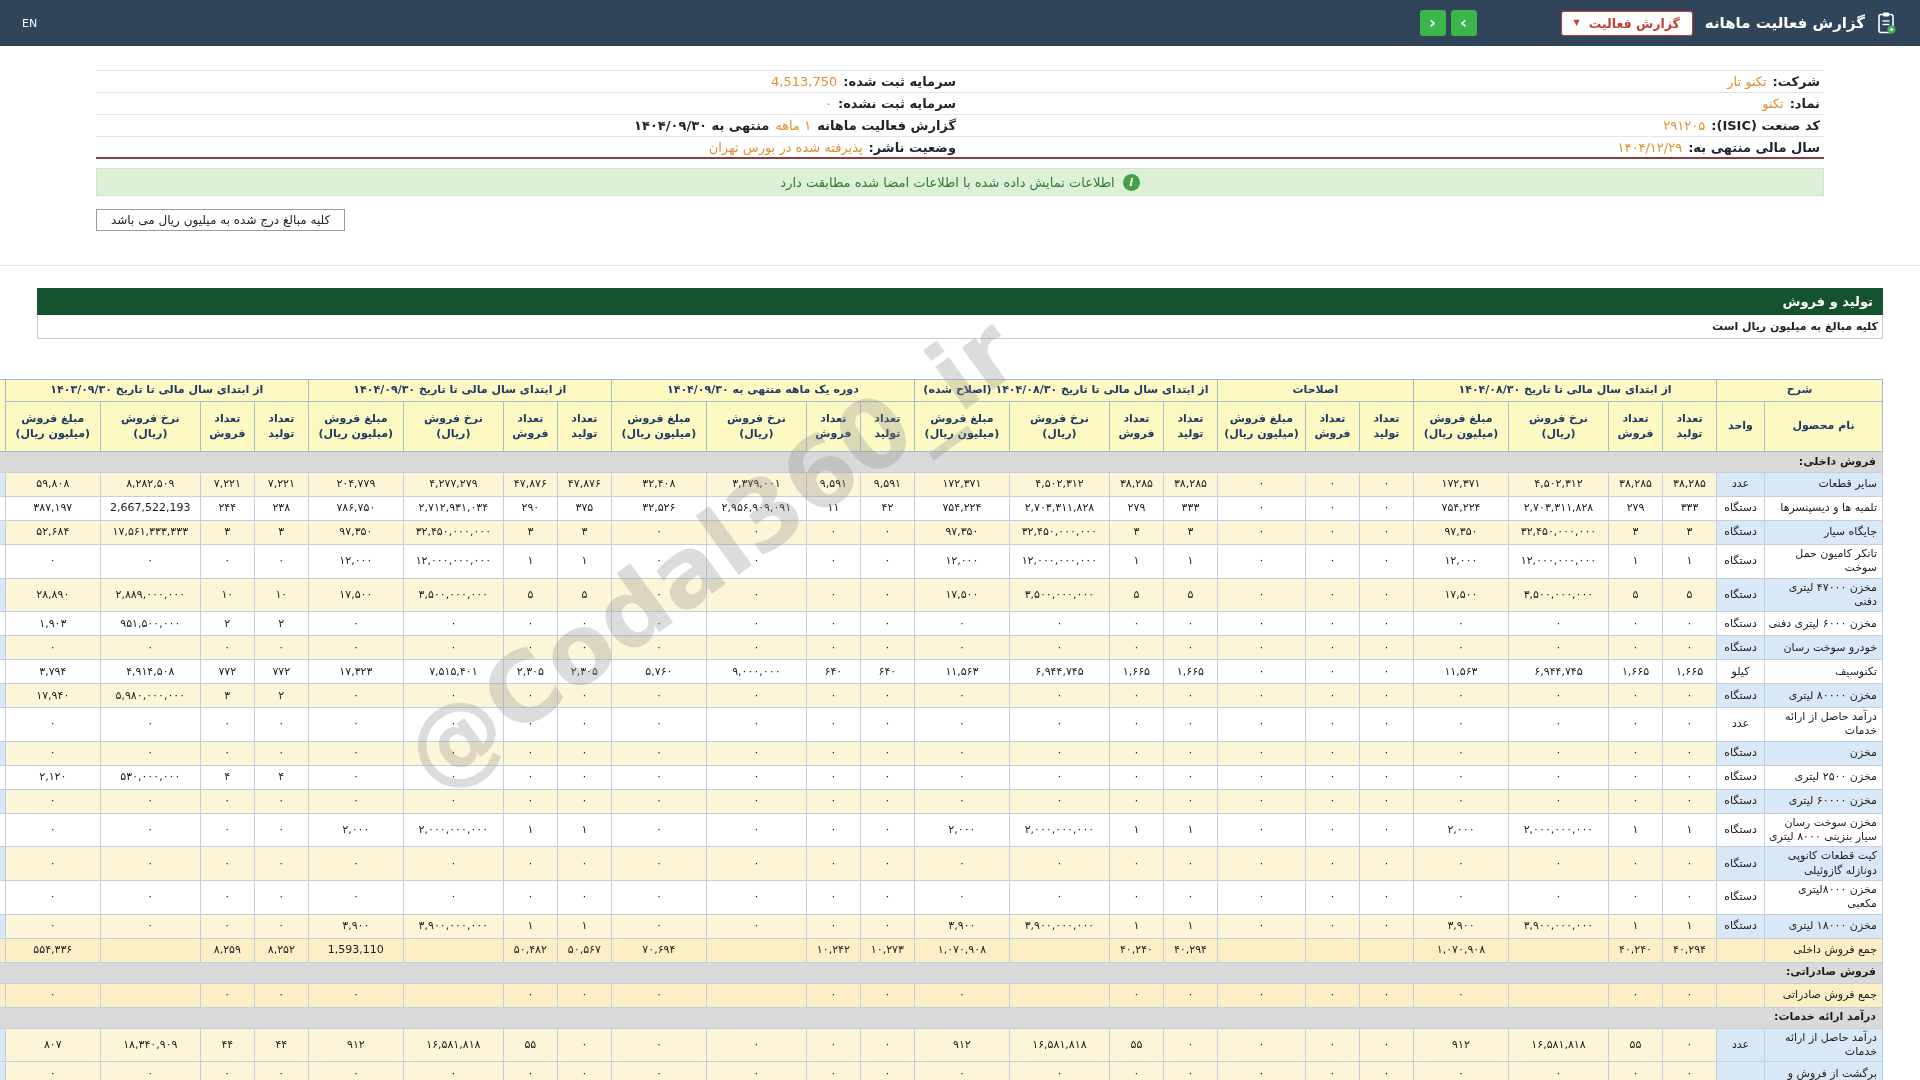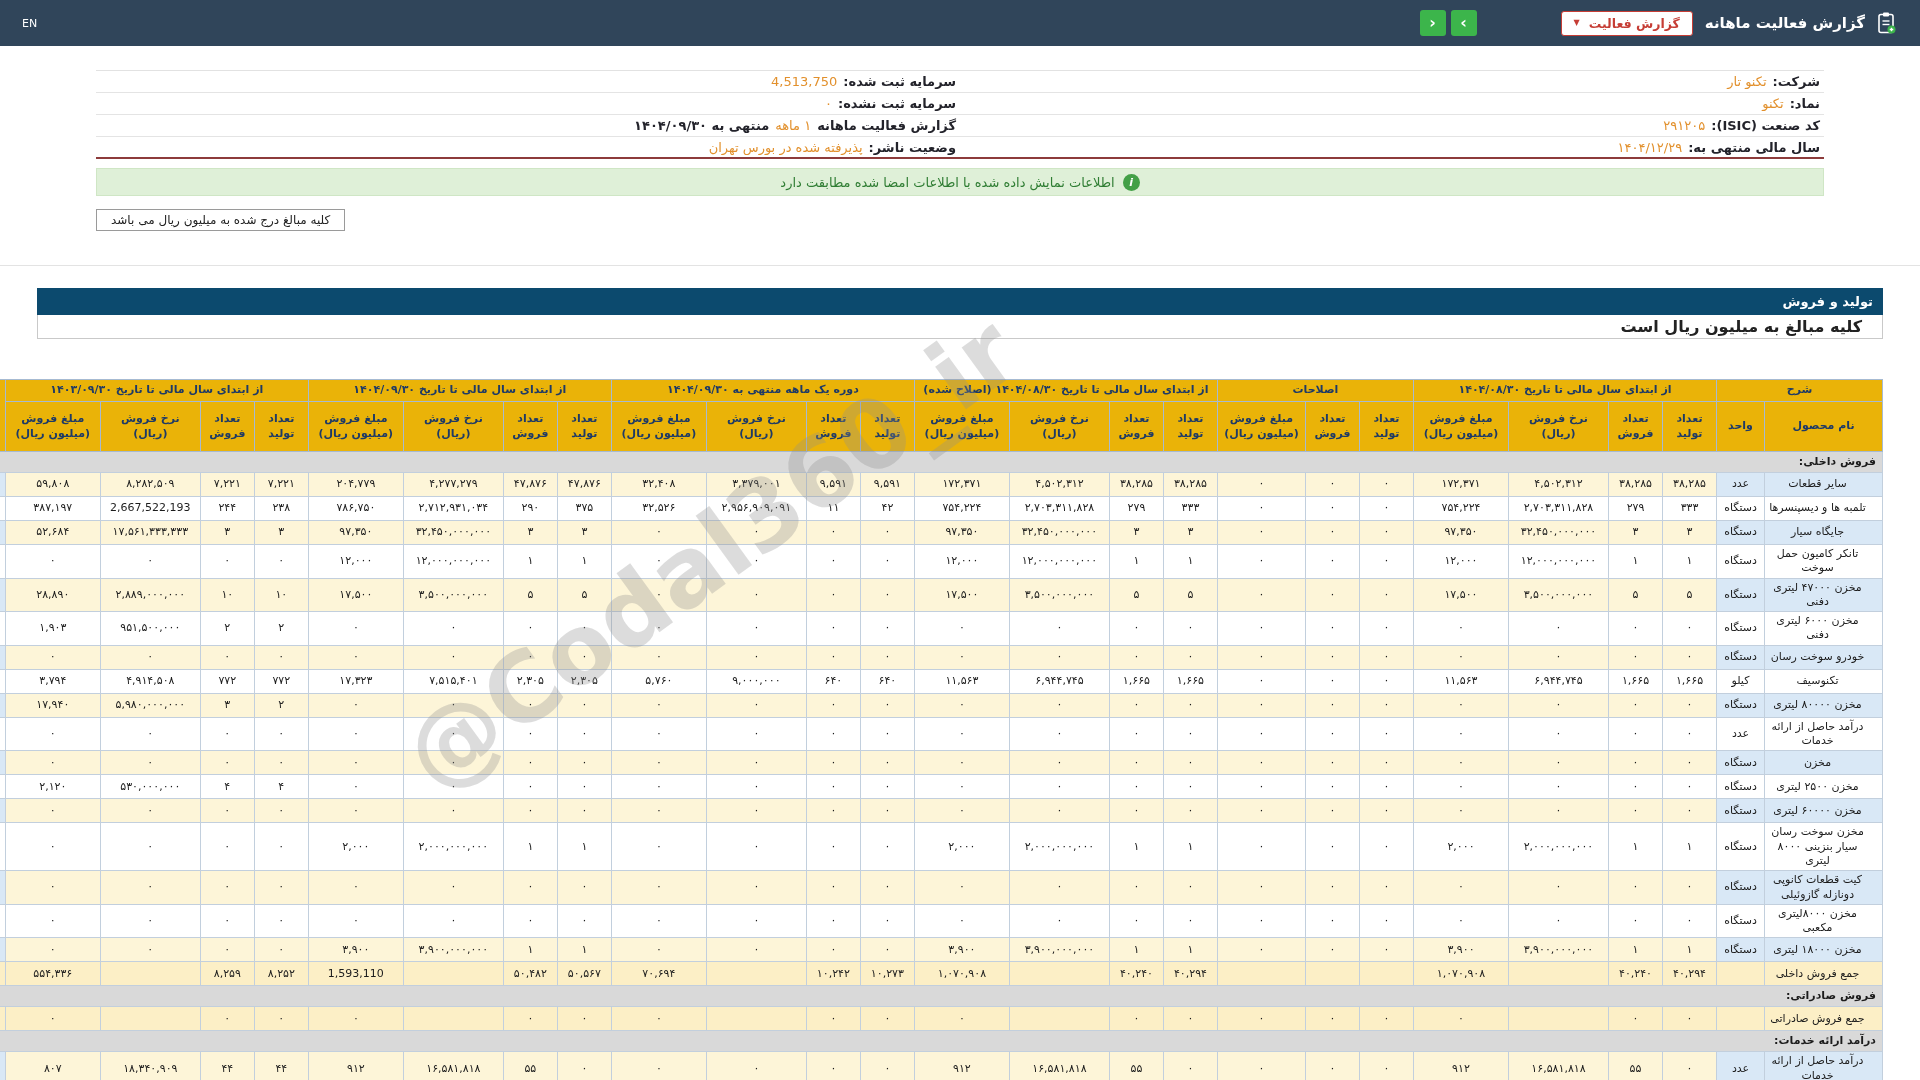"تولید و فروش" .section-bar { background: #0c4a6e -> #14532d }
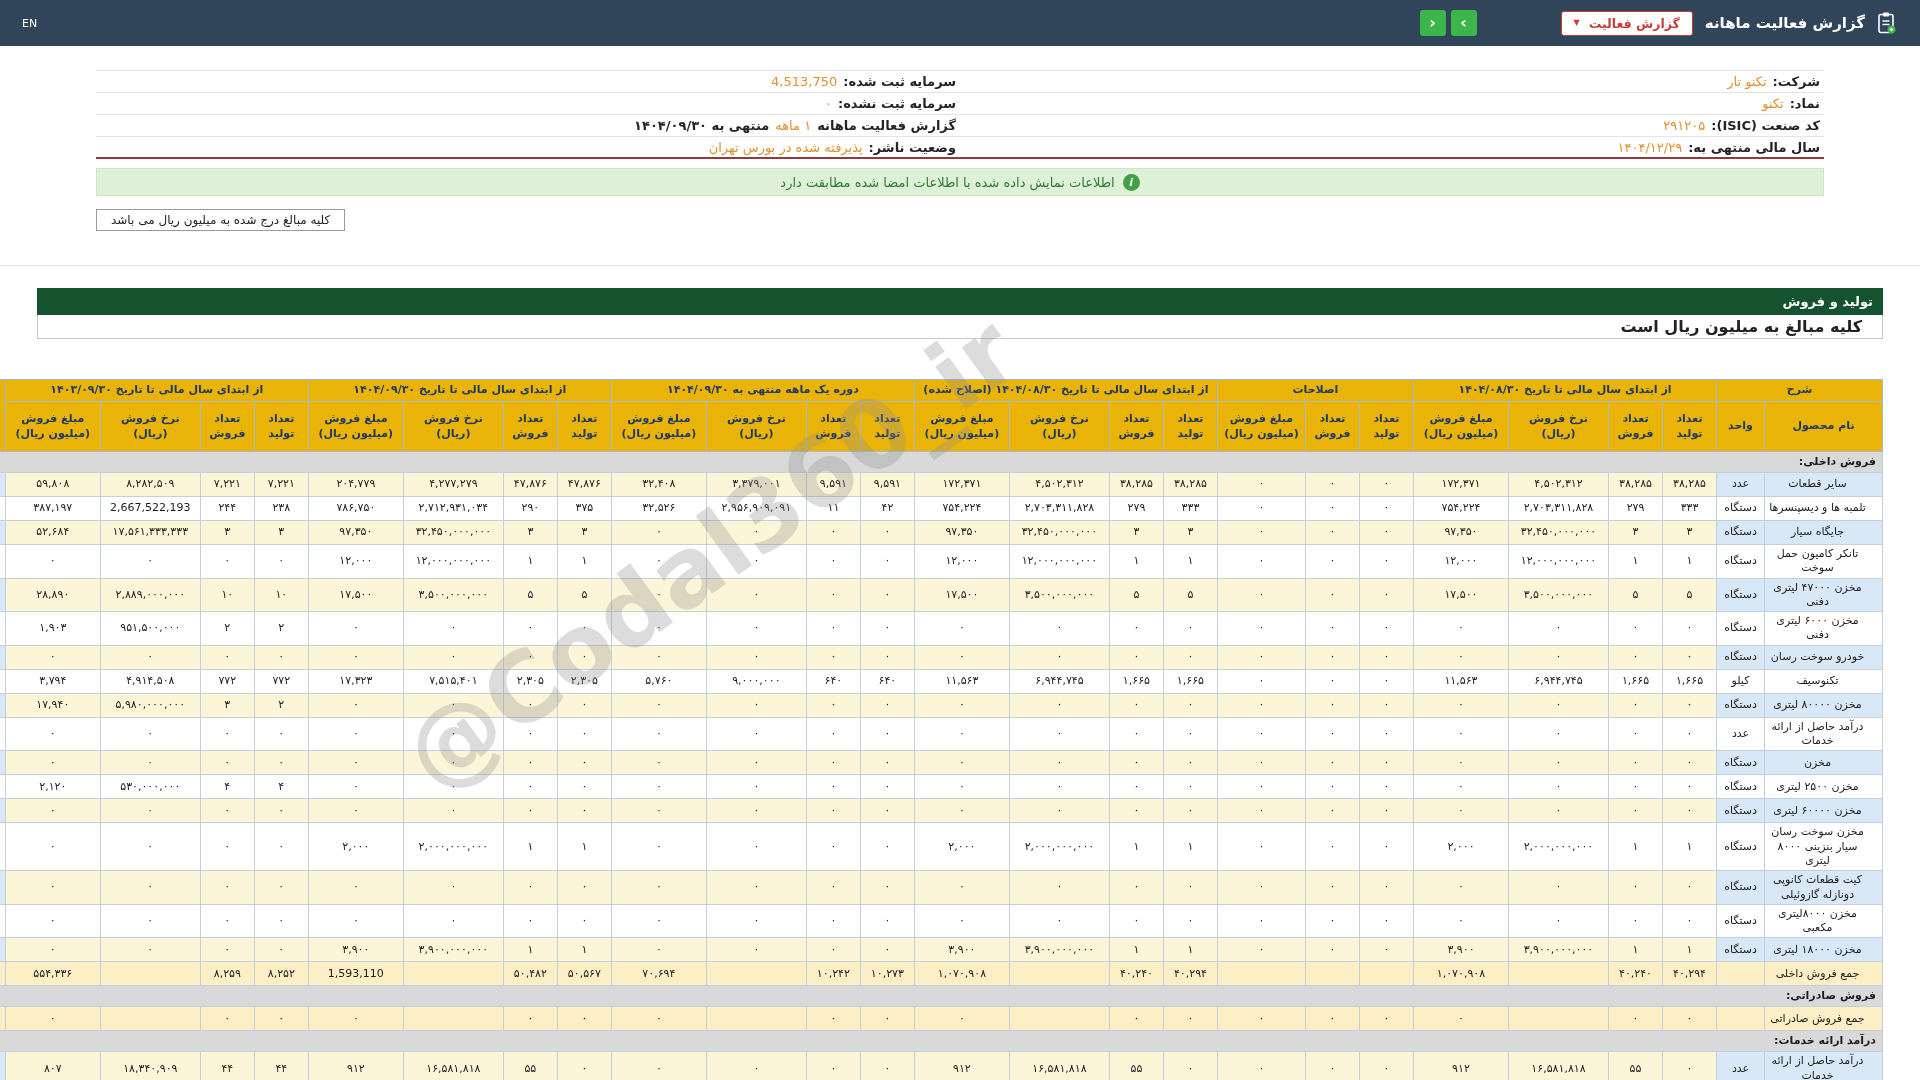"کلیه مبالغ به میلیون ریال" .table-note { font-size: 16px -> 11px; padding: 0 20px -> 0 4px }
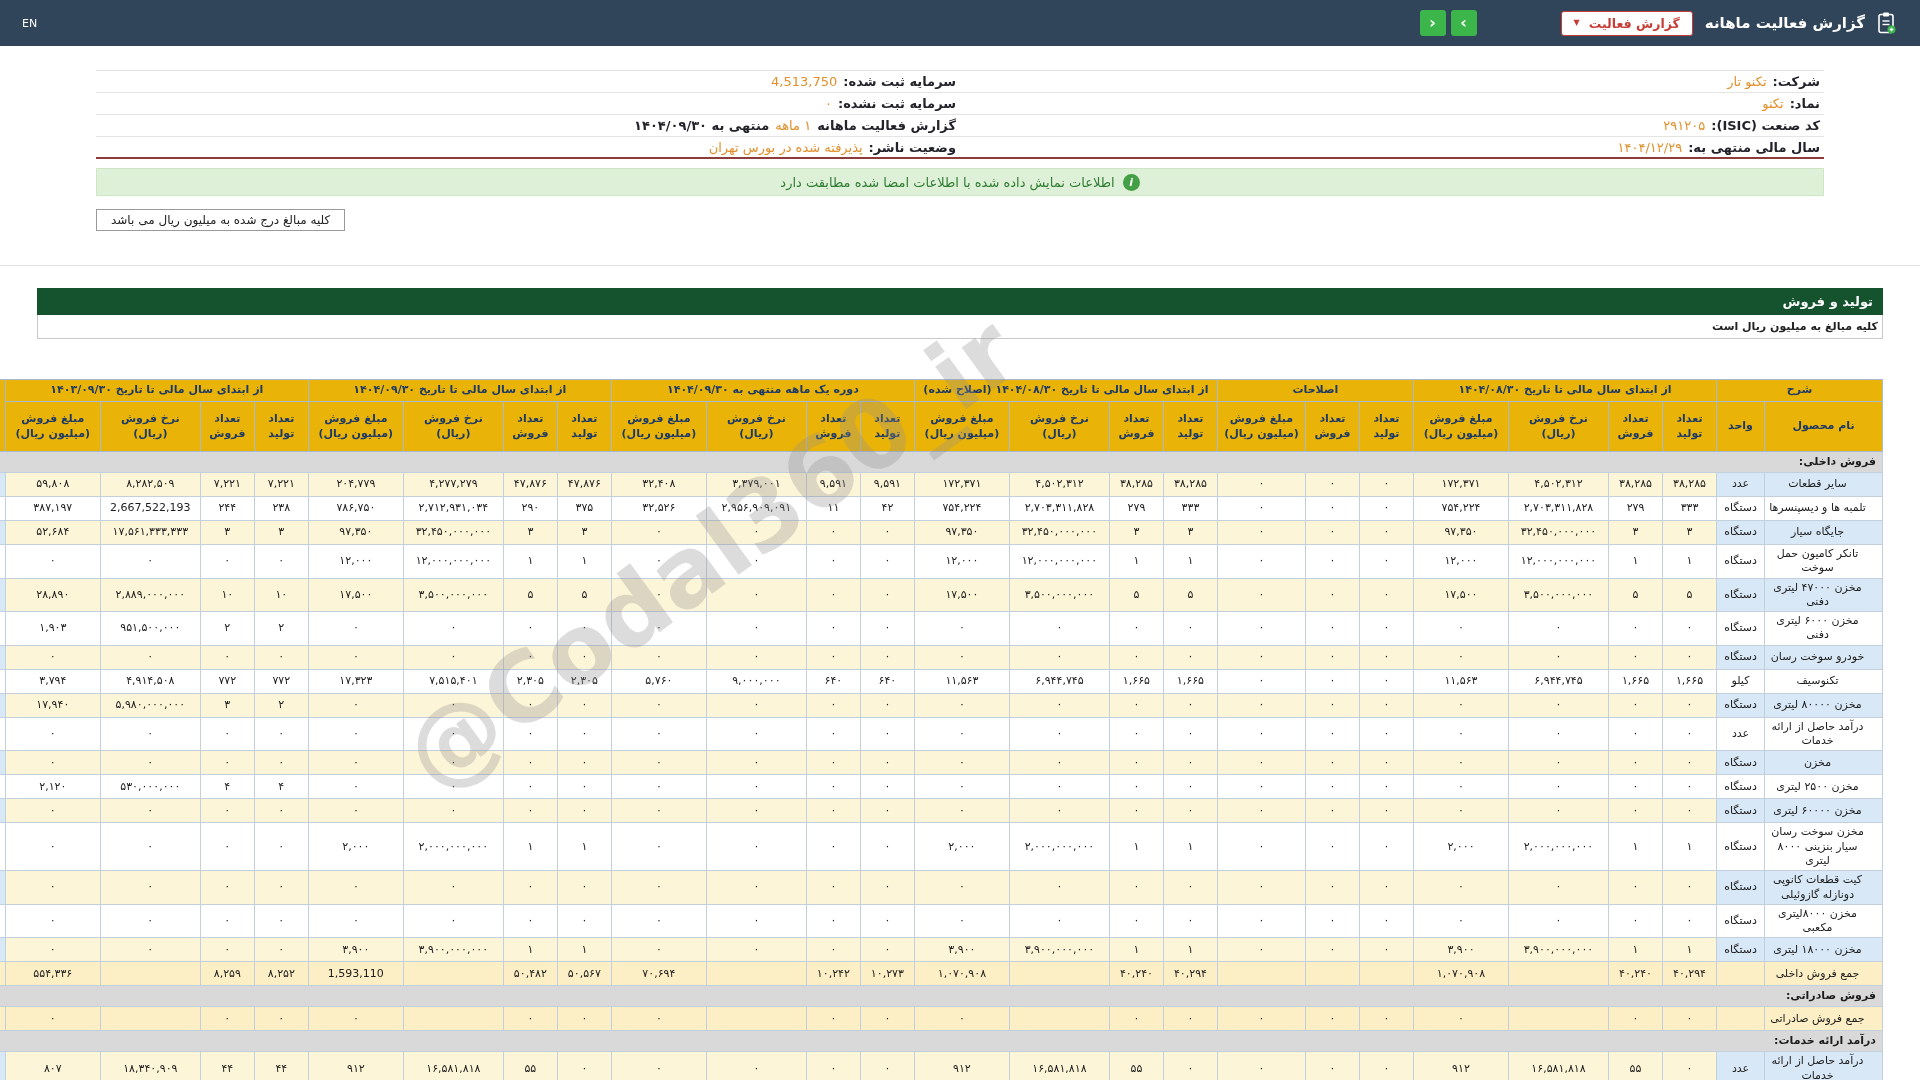"از ابتدای سال مالی تا" th { background: #eab308 -> #fef9c3 }
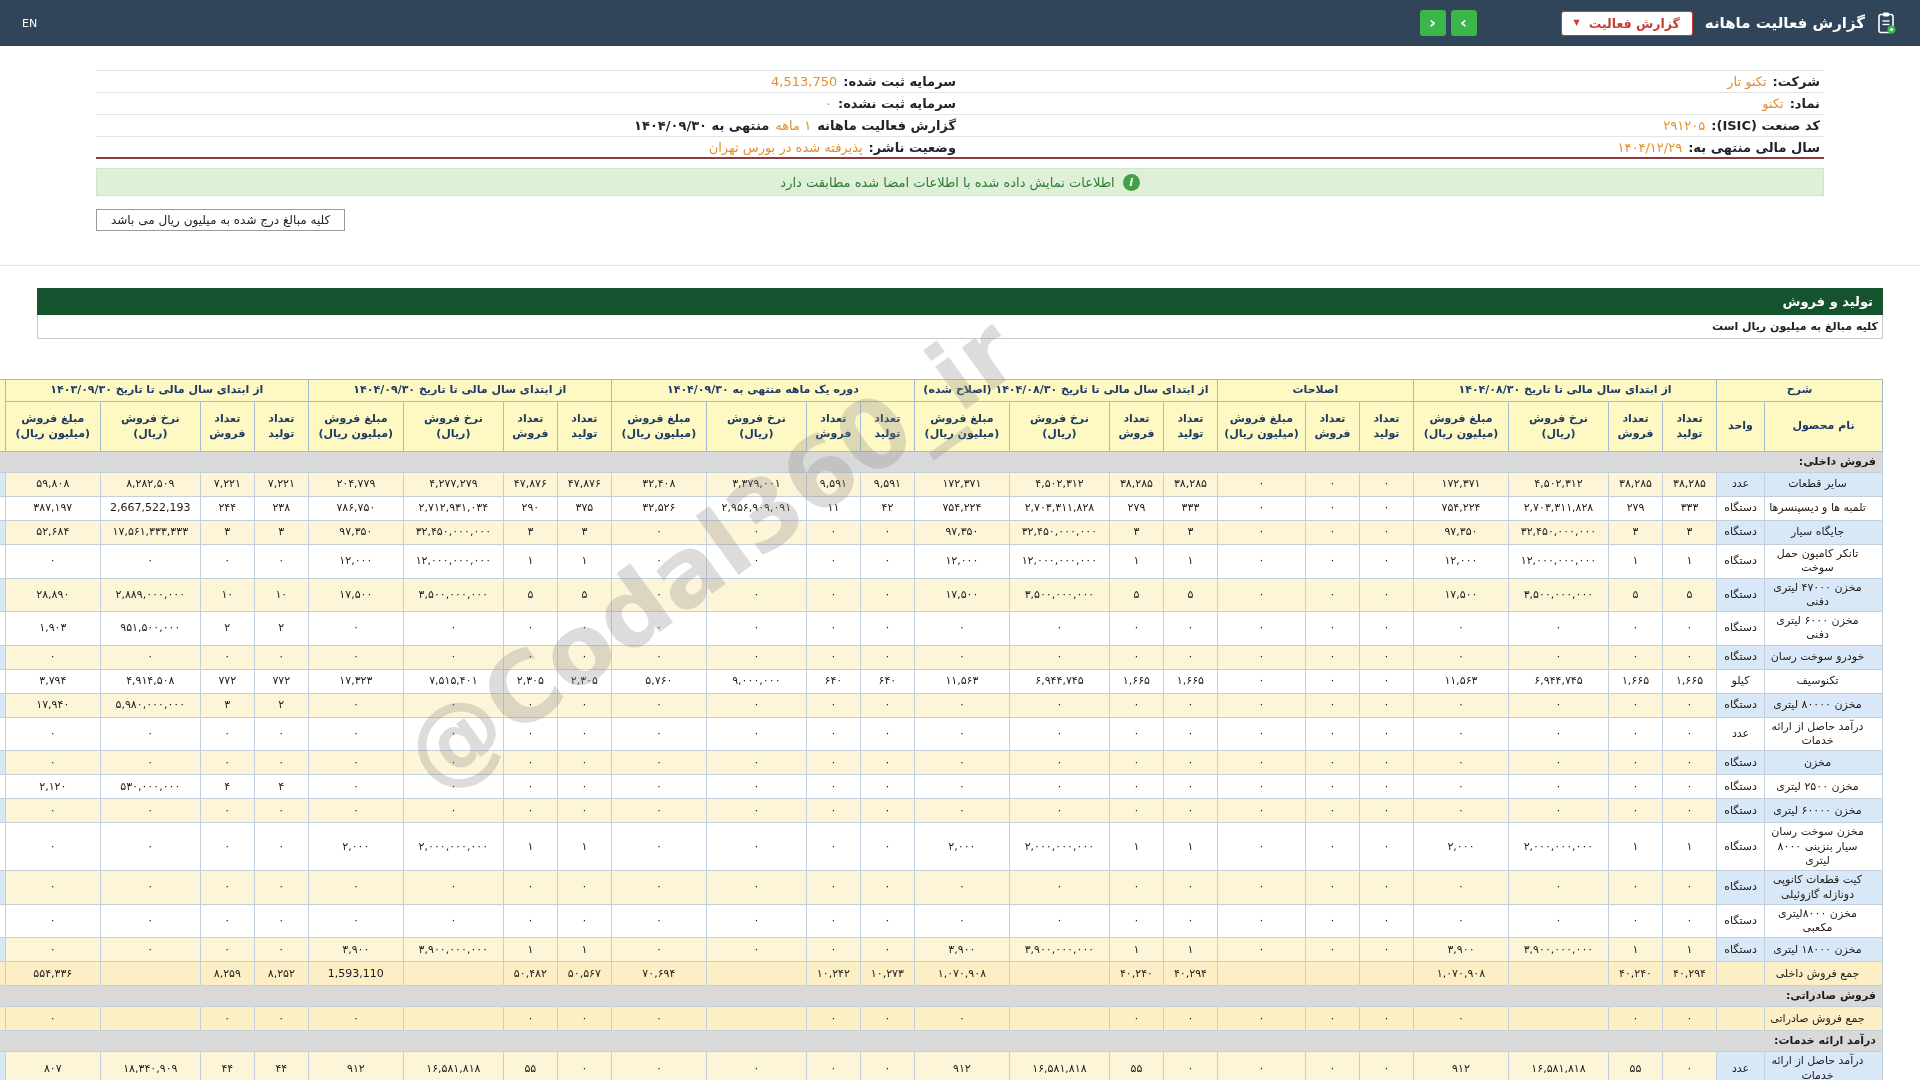"سایر قطعات" td.name { padding-right: 15px -> 5px; text-align: none -> right }
